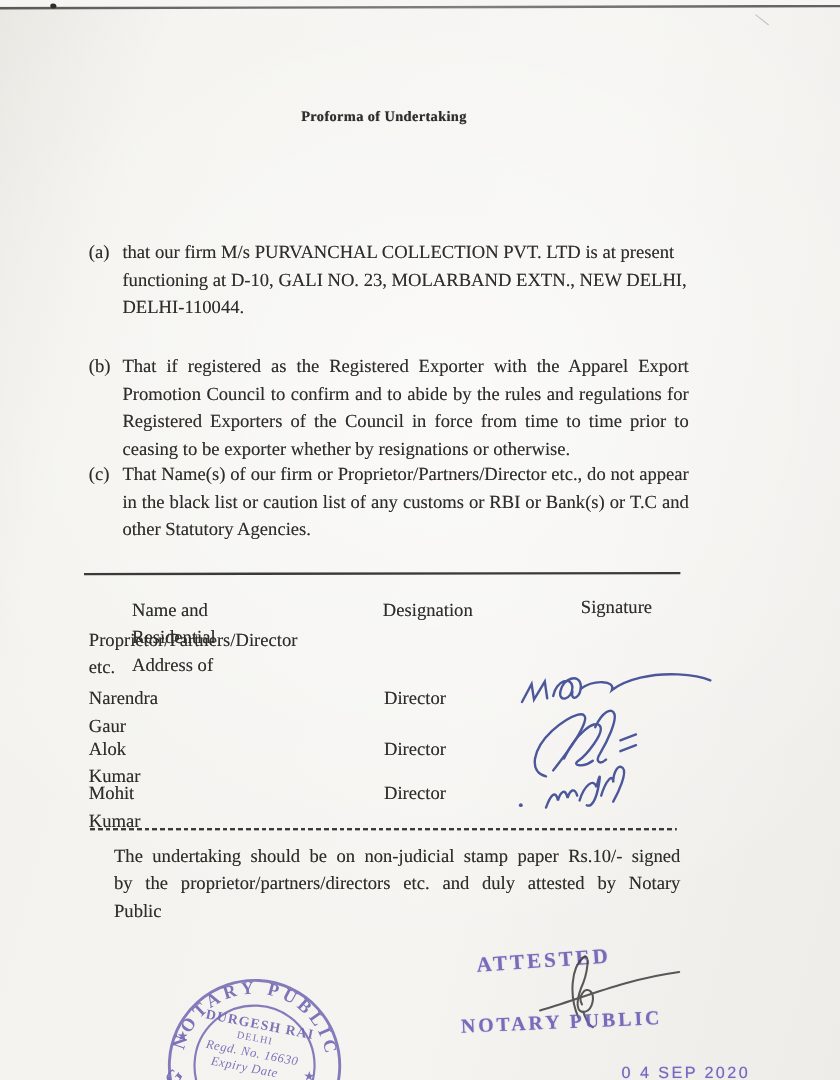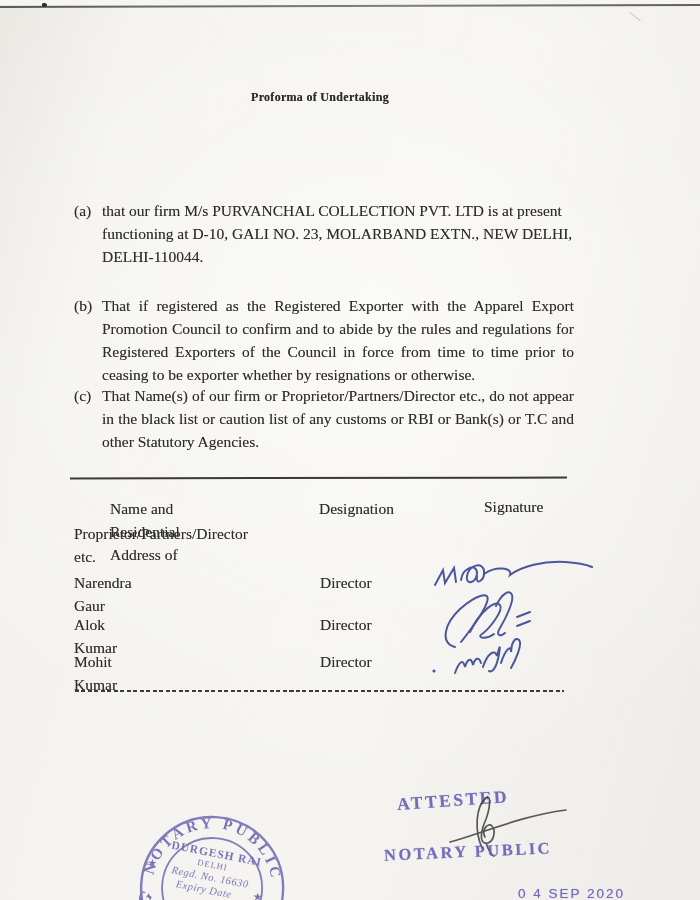"The undertaking should be on" div.note { html: none -> <div>The undertaking should be on non-judicial stamp paper Rs.10/- signed by the proprietor/partners/directors etc. and duly attested by Notary Public</div> }
